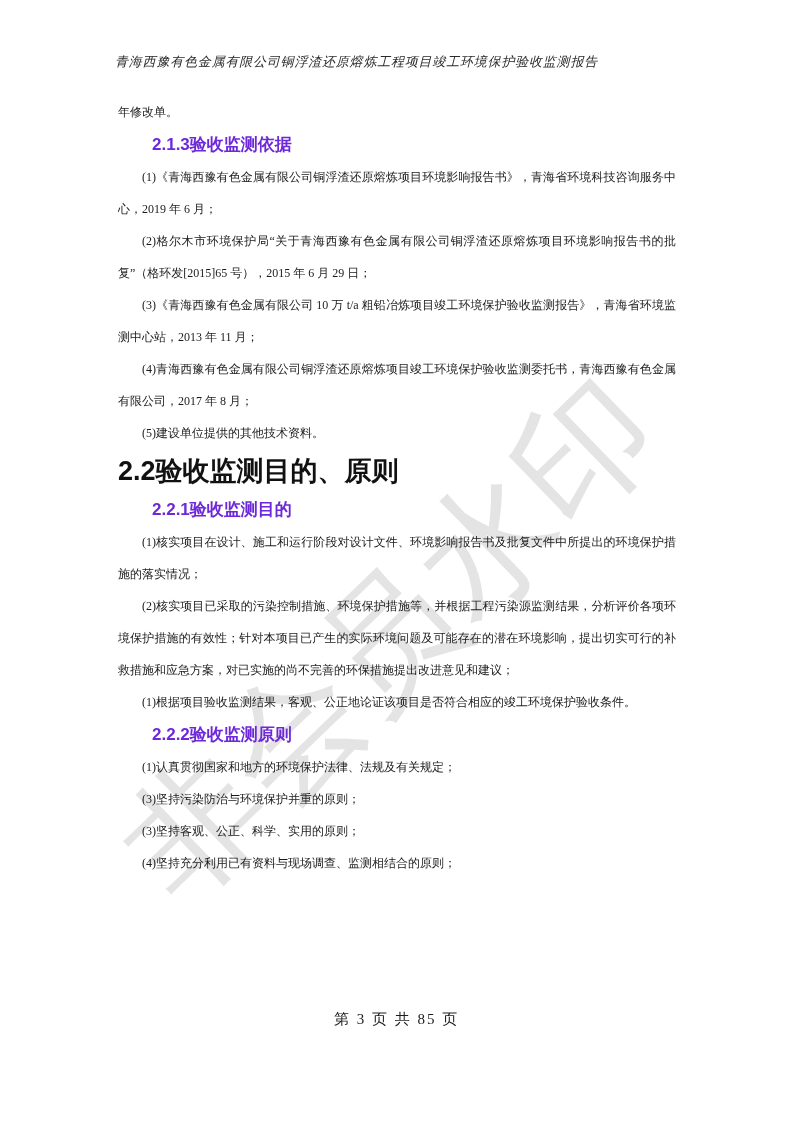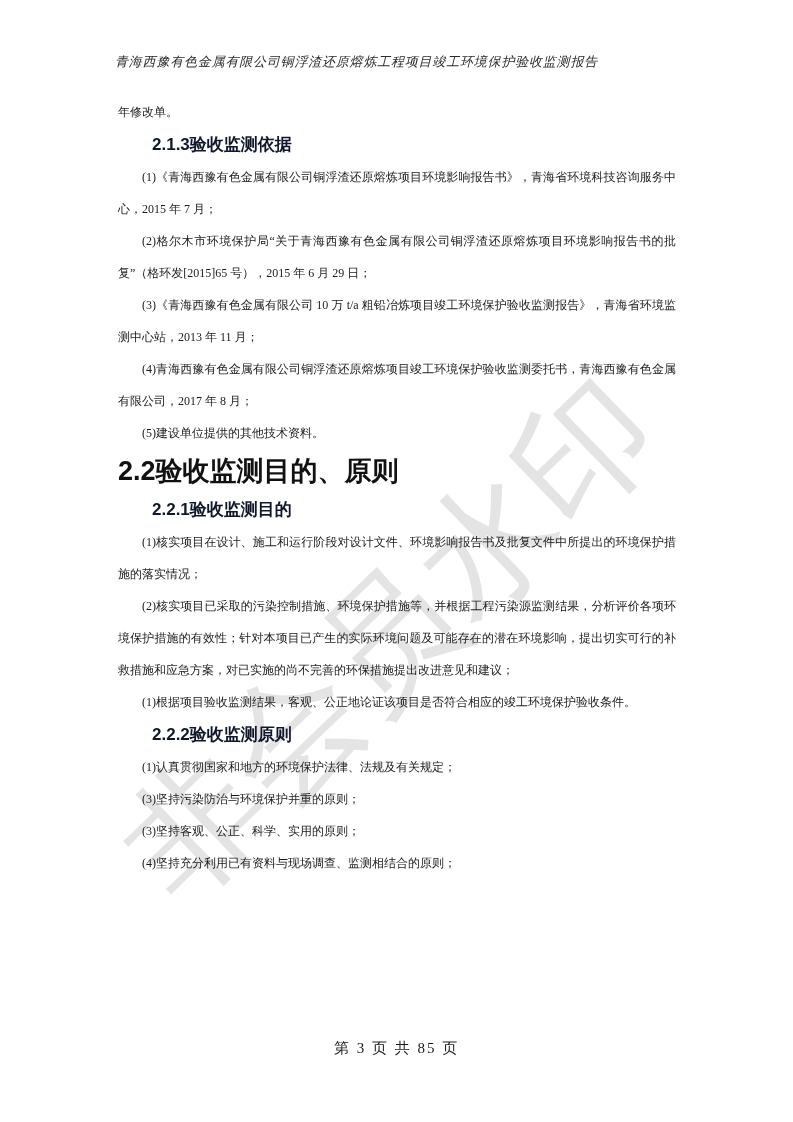"2.1.3验收监测依据" .h3 { color: #0f172a -> #6d28d9 }
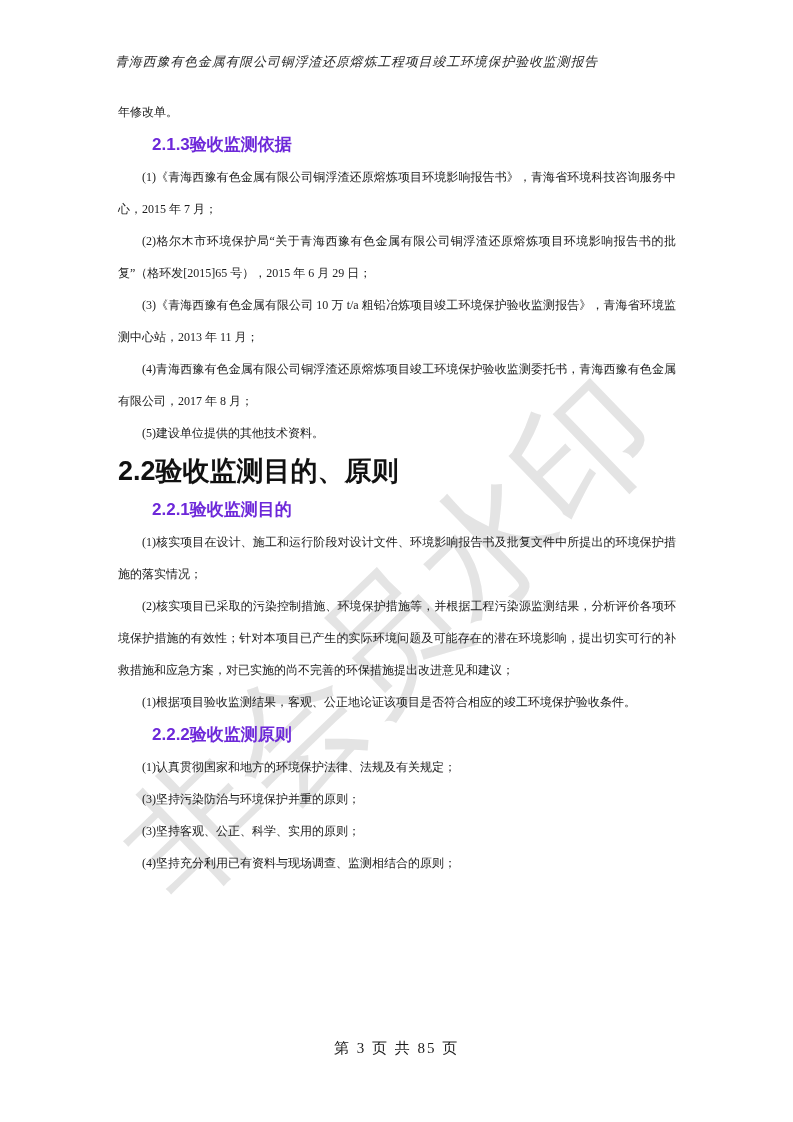"(1)《青海西豫有色金属有限公司铜浮渣还原熔炼项目环境影响报告书》，青海省环境科" p.para { text: 2015 年 7 -> 2019 年 6 }
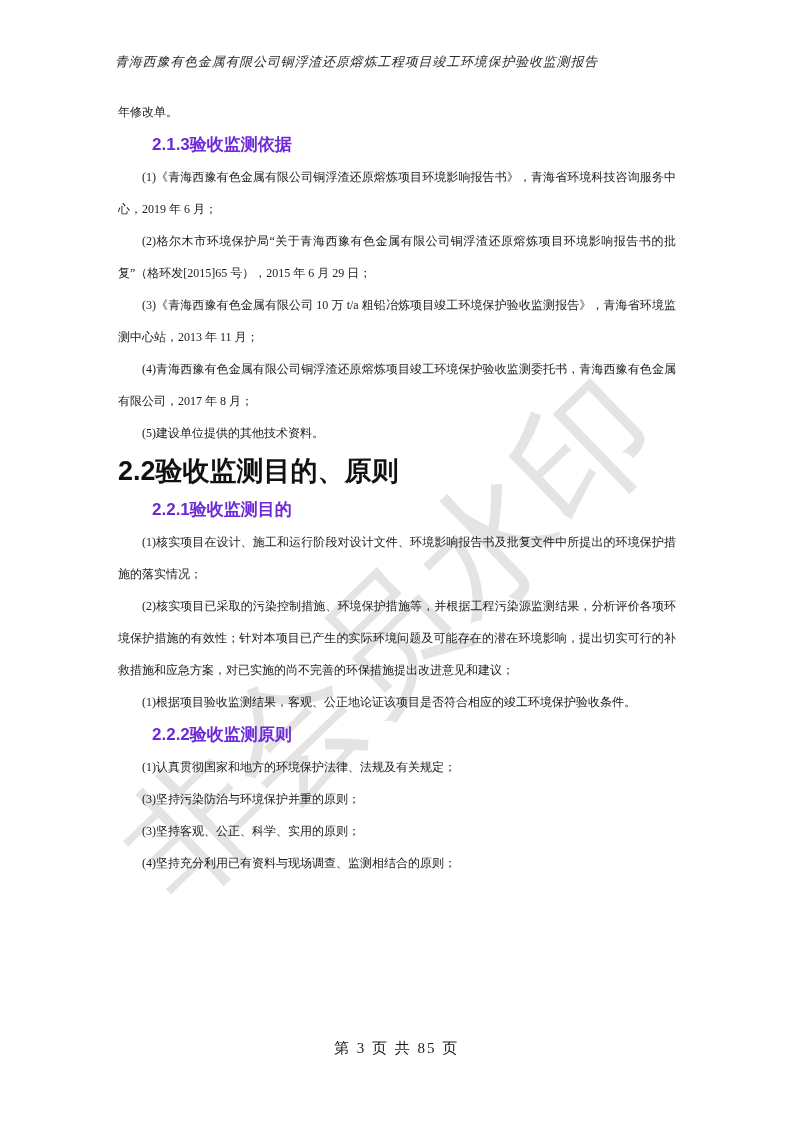"第 3 页 共 85" .doc-footer { top: 1036px -> 1007px }
